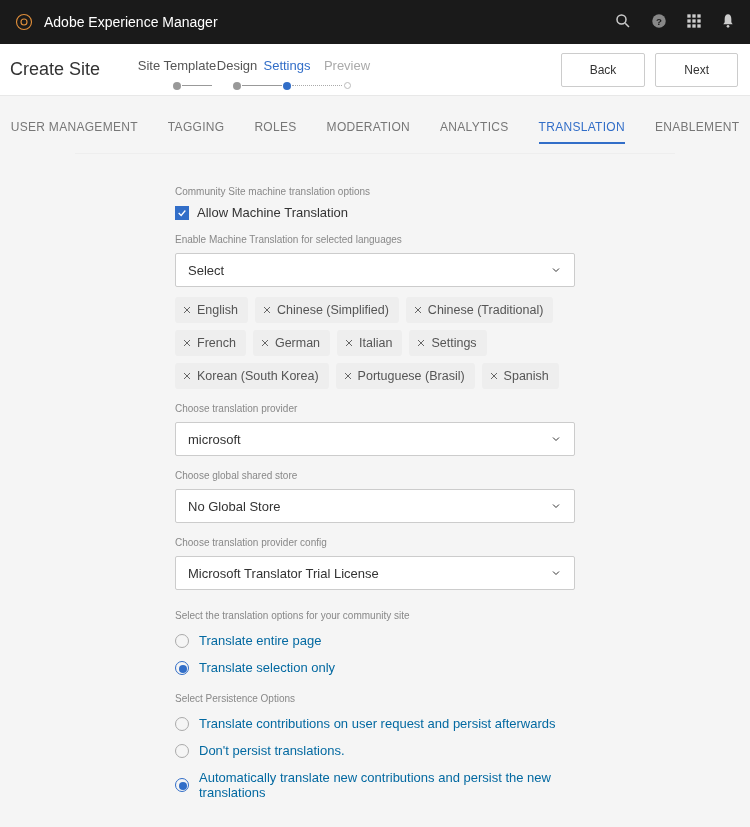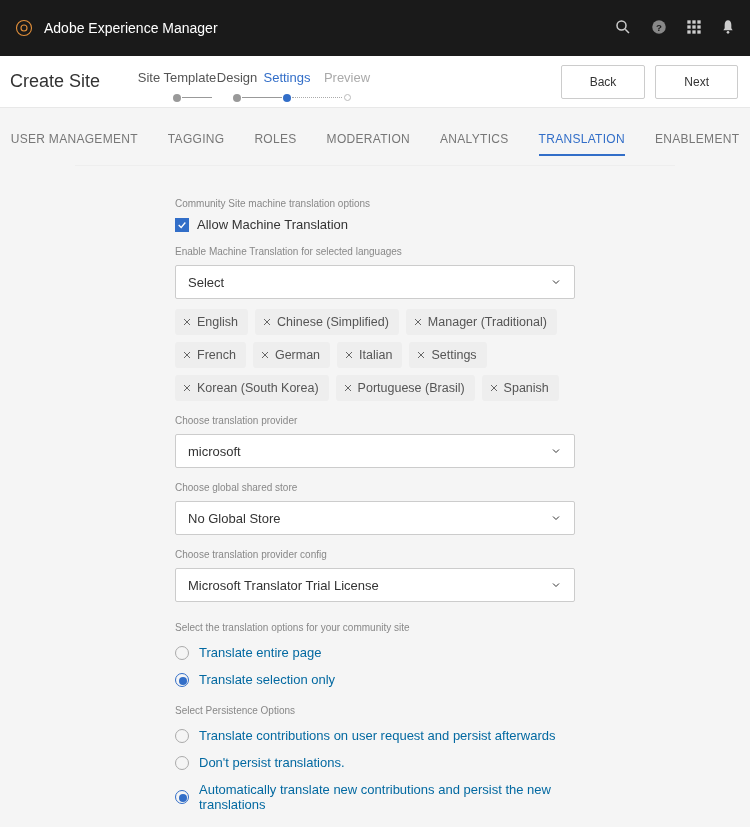"Adobe Experience Manager" .top-bar { height: 56px -> 44px }
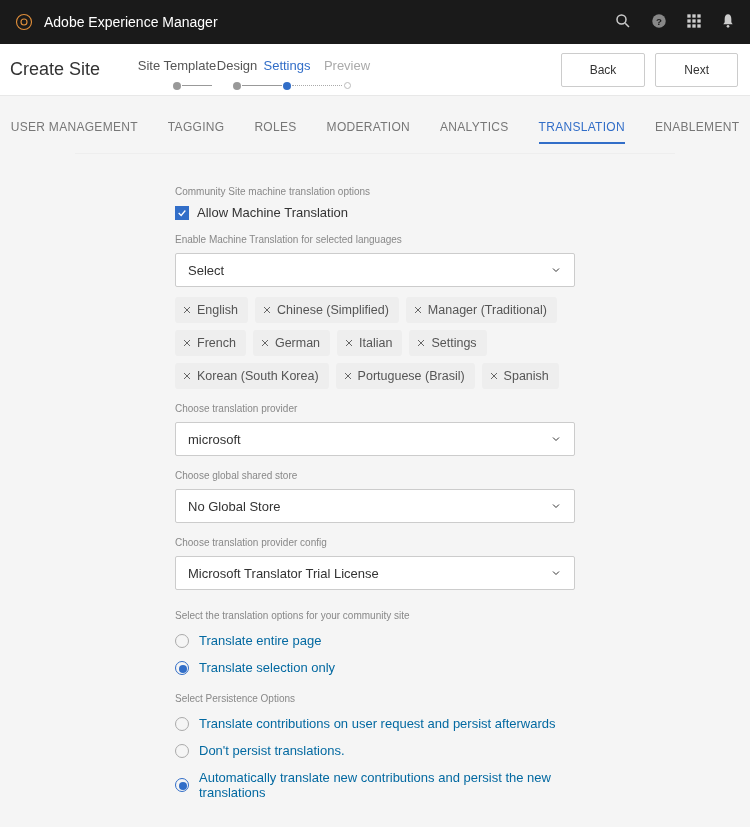"Manager (Traditional)" span { text: Manager -> Chinese }
